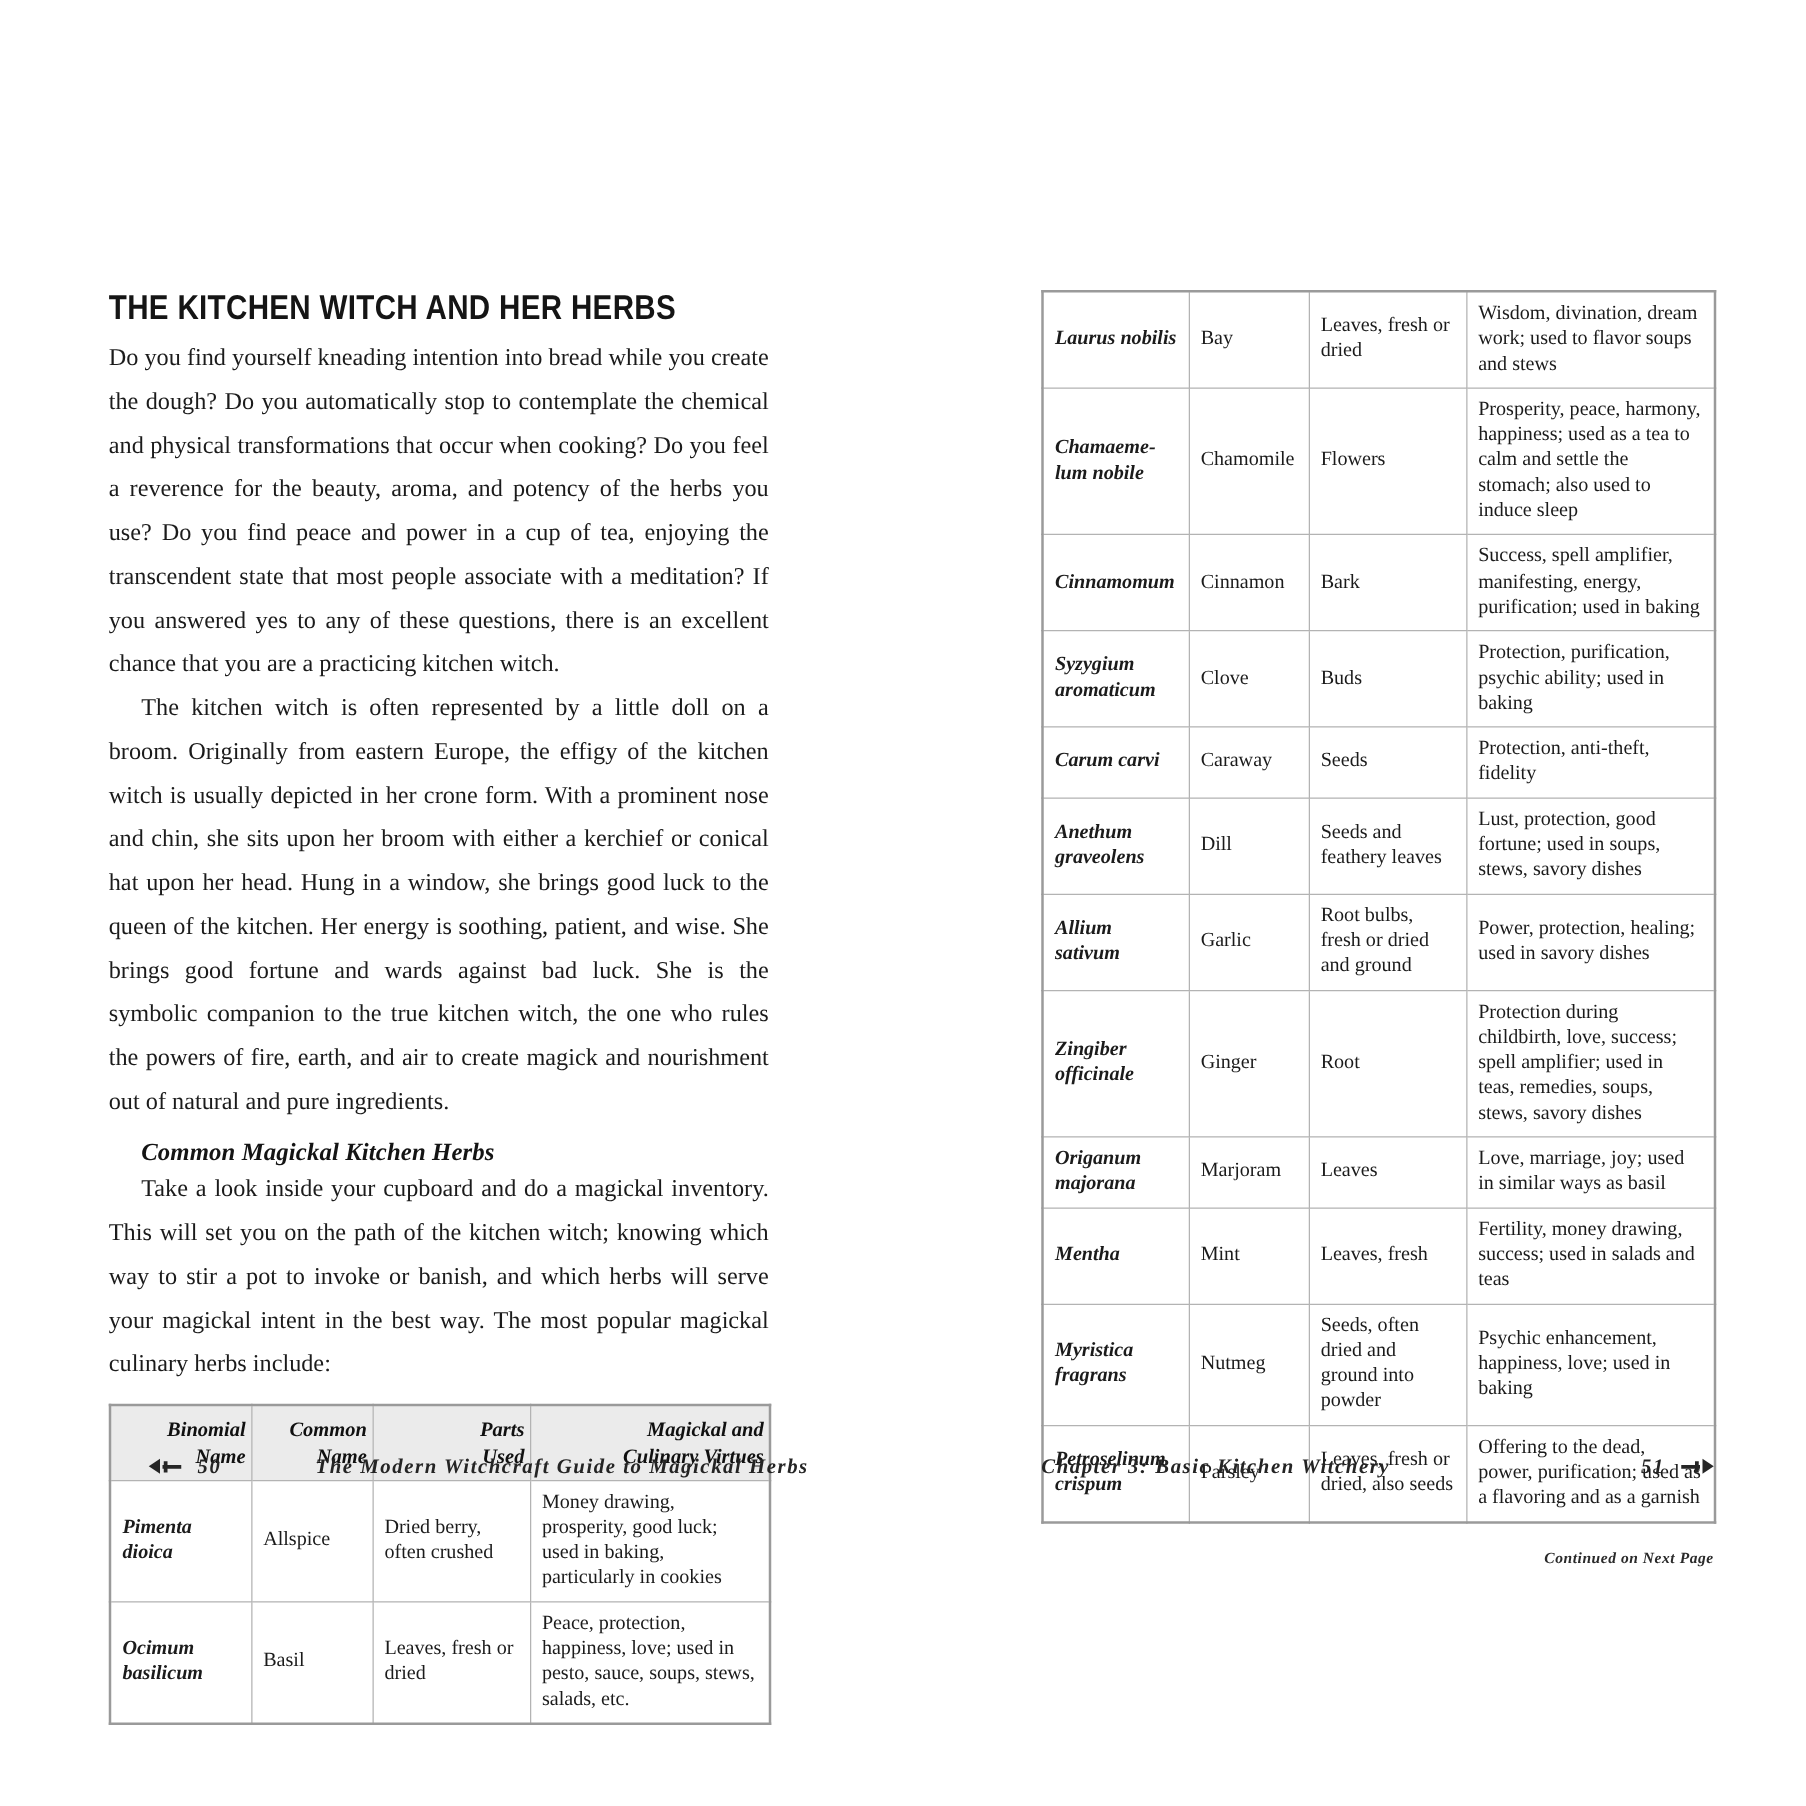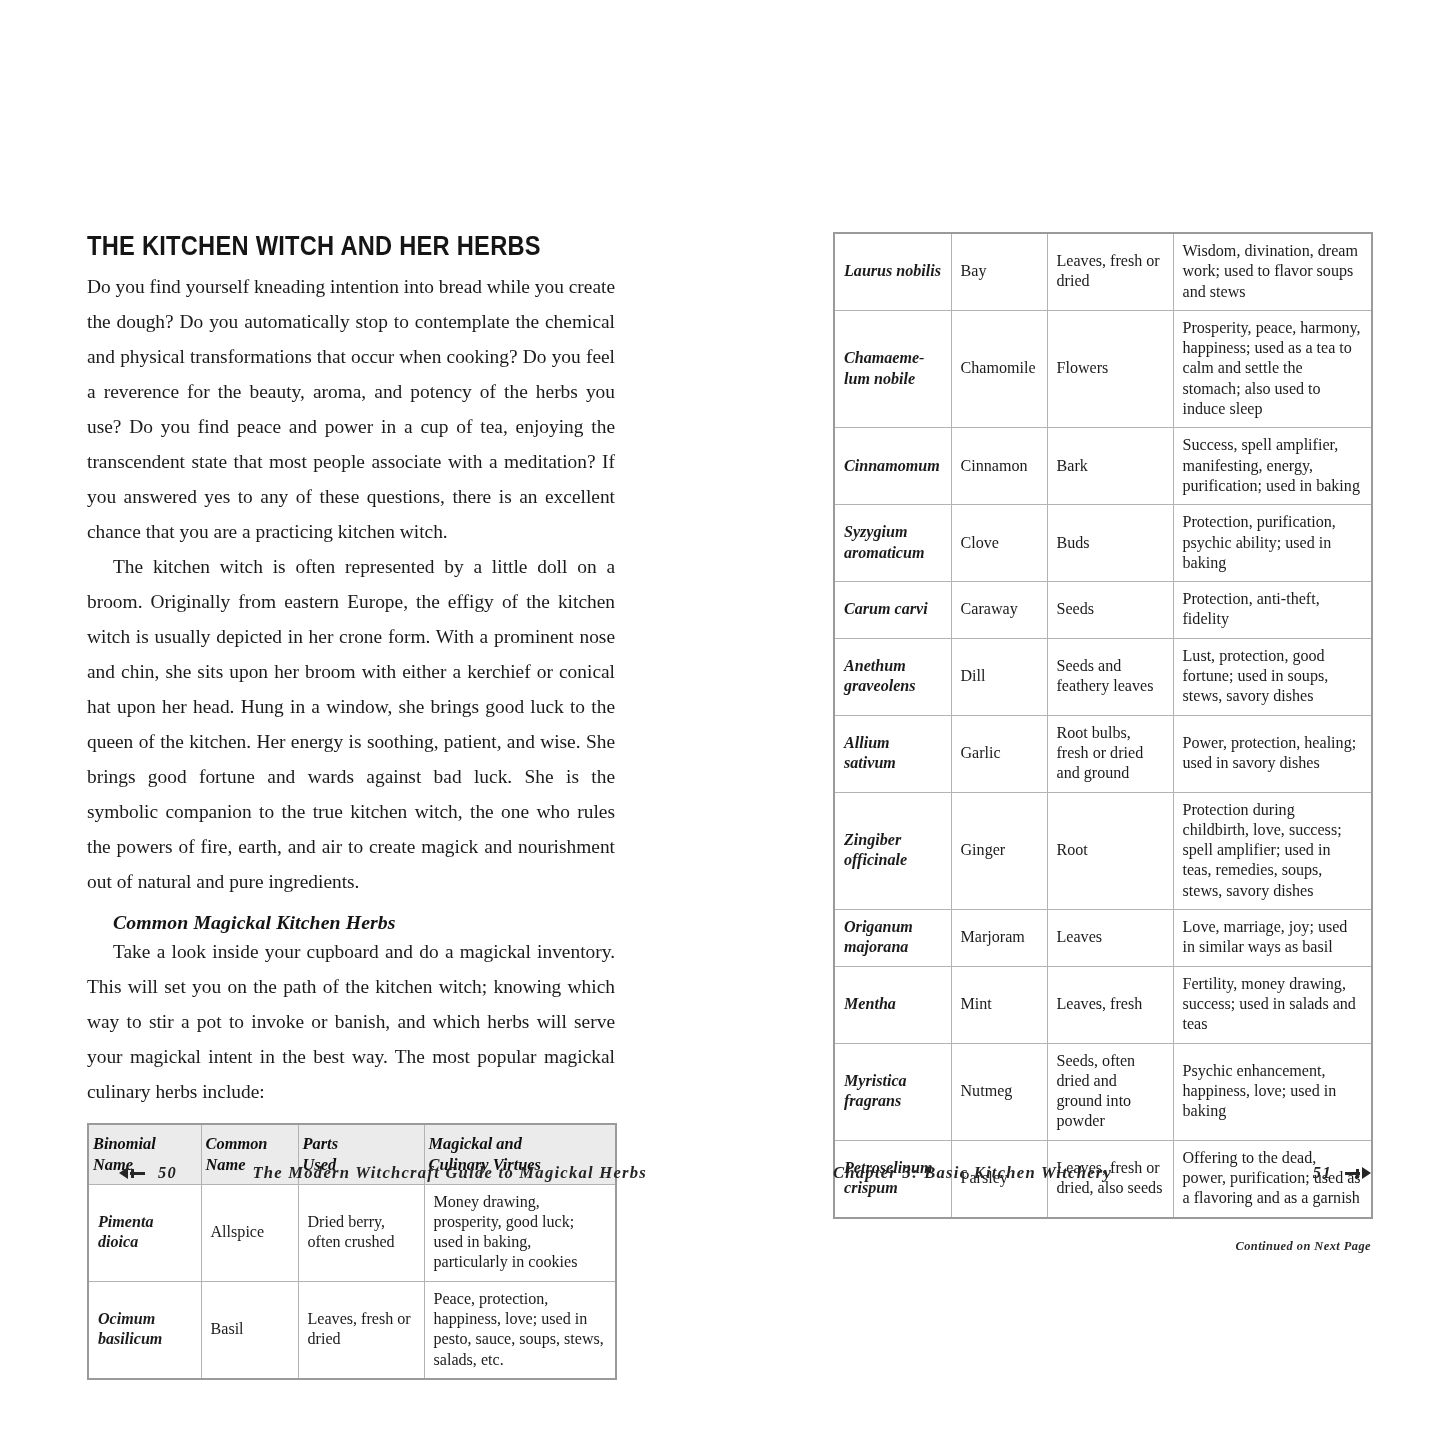"Binomial" .herb-table thead th { text-align: left -> right }
